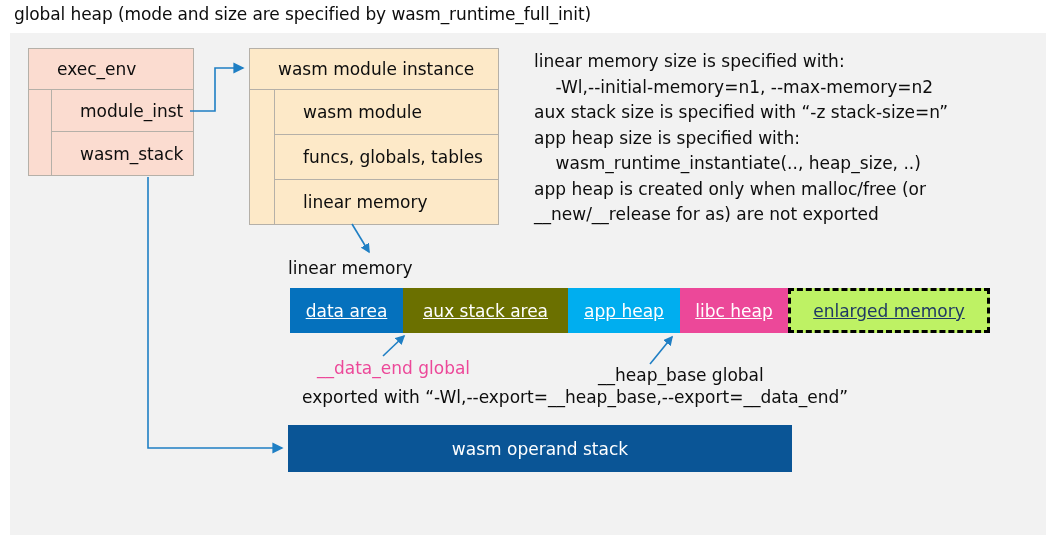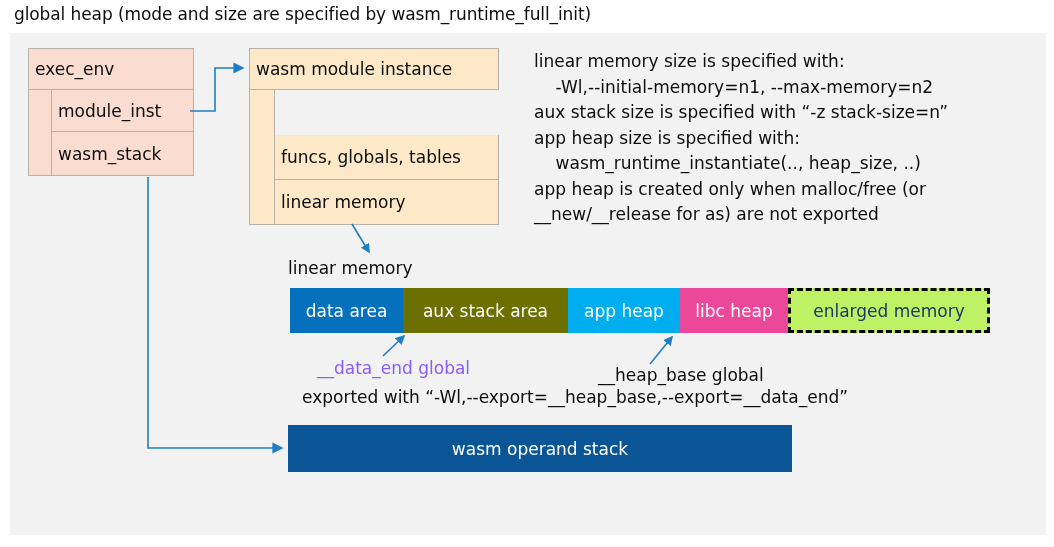"exec_env" .sbox .lbl { padding-left: 6px -> 28px }
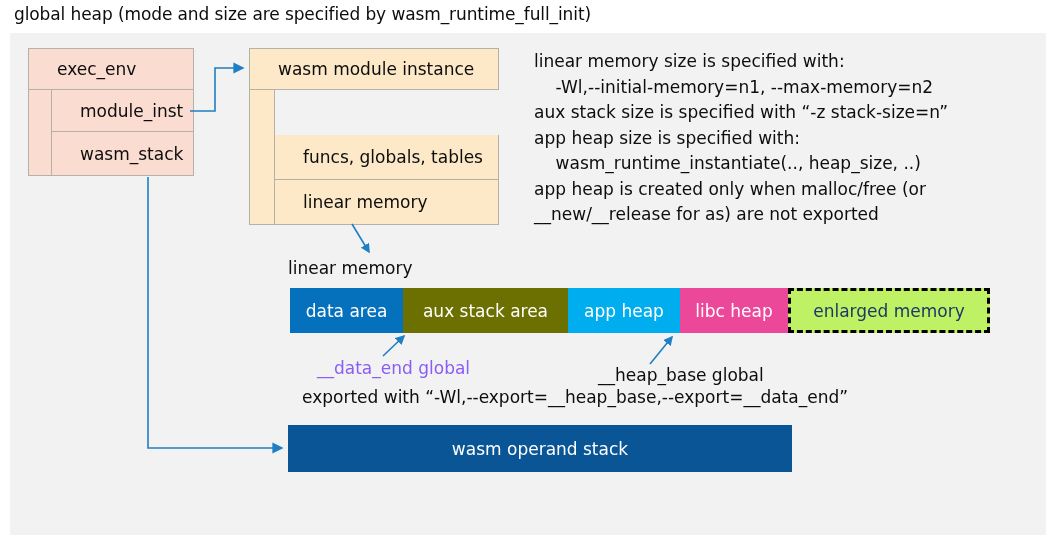"wasm module" div.sbox { html: none -> <div> <span>wasm module</span> </div> }
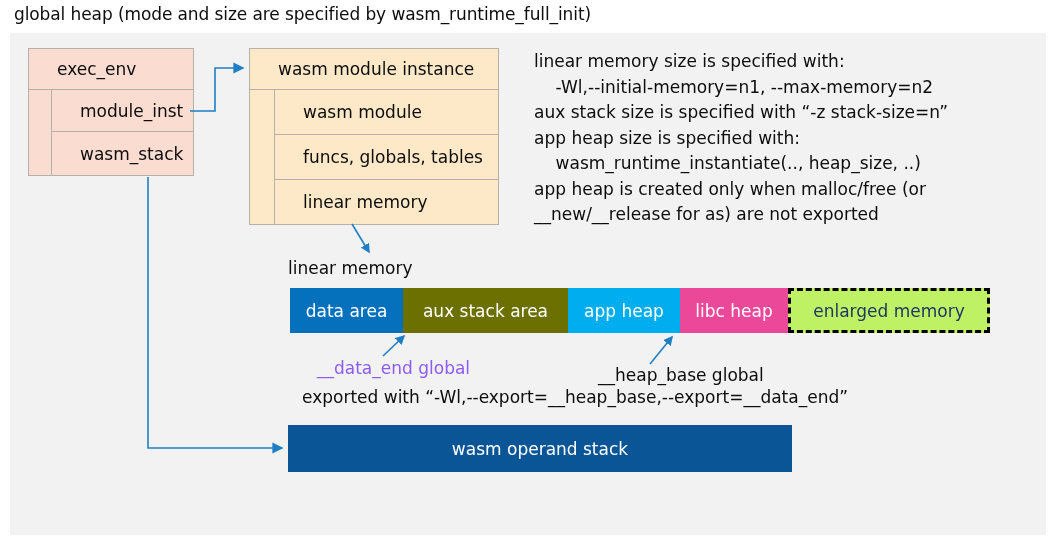"data area" .seg { text-decoration: none -> underline }
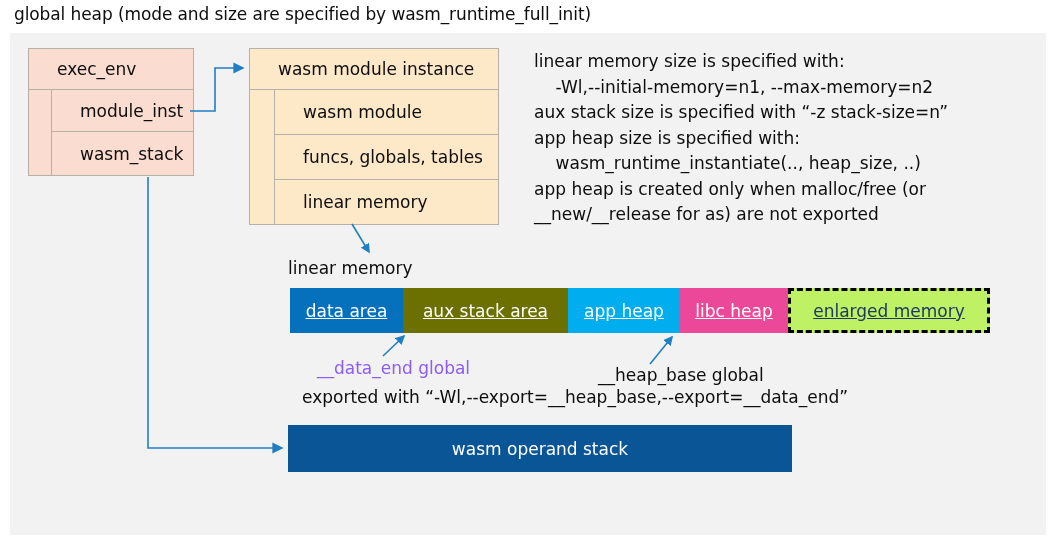"__data_end global" #data-end-label { color: #8b5cf6 -> #ec4899 }
